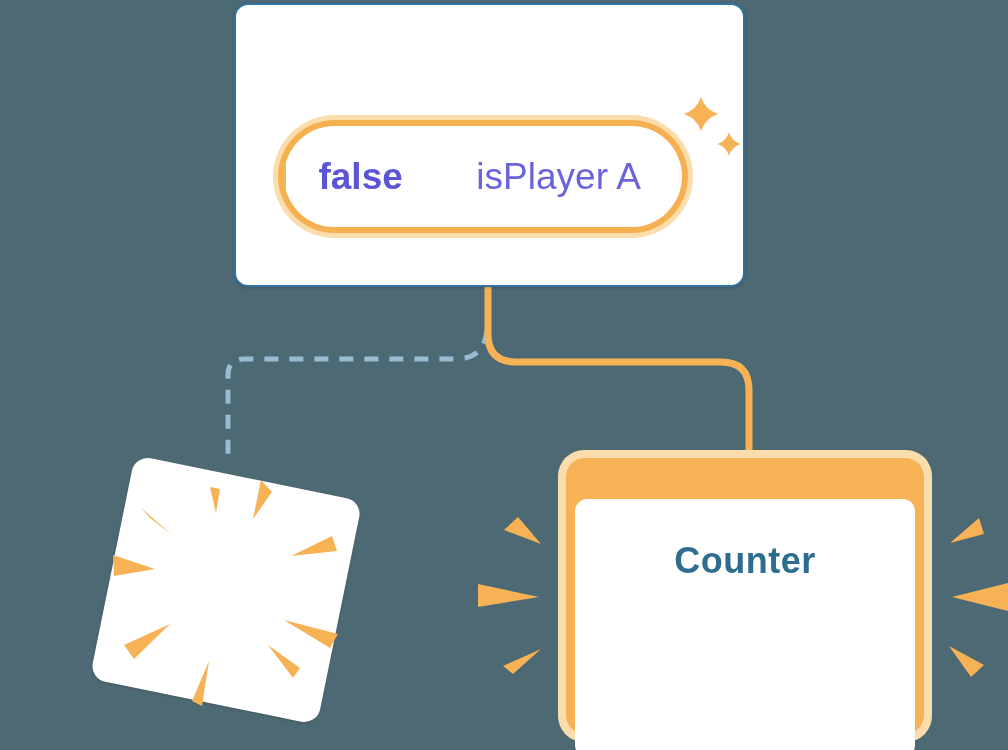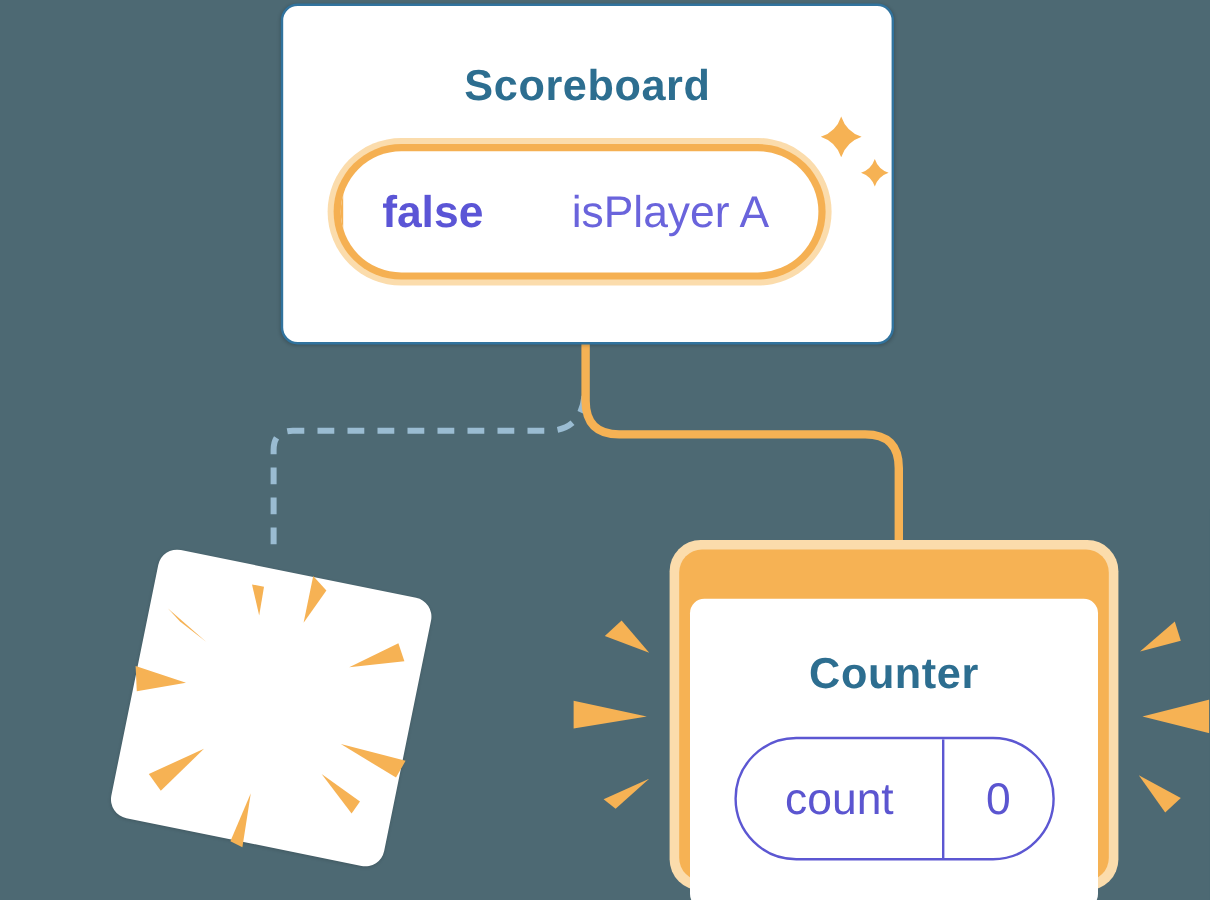"Scoreboard" h2.card-title { html: <h2>Scoreboard</h2> -> none }
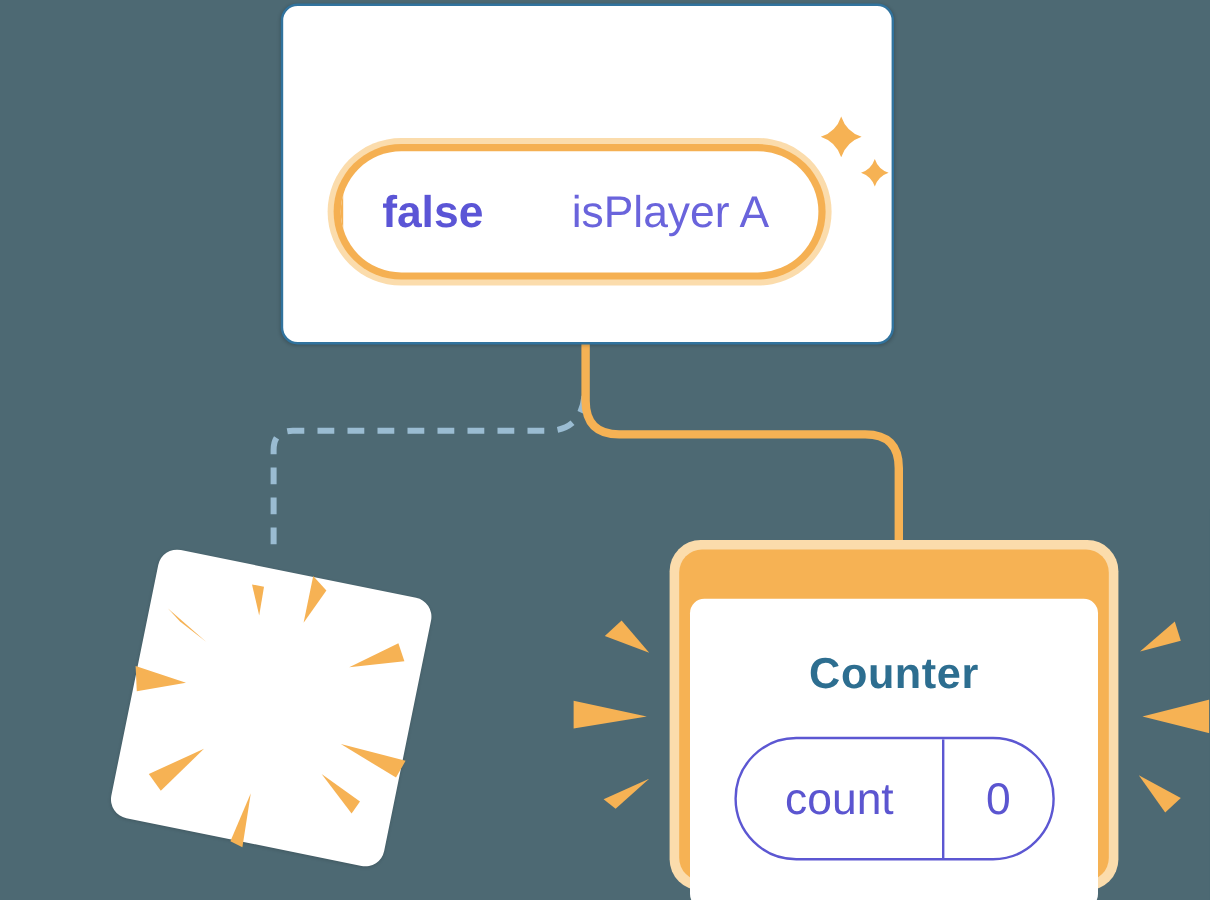"count" div.count-pill { html: <div> <div>count</div> <div>0</div> </div> -> none }
